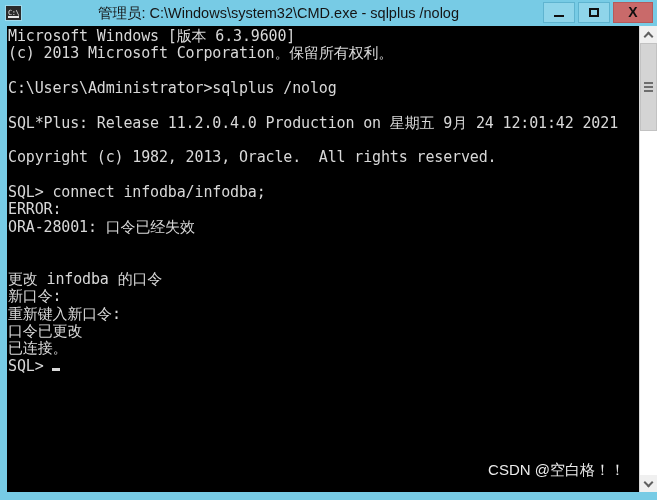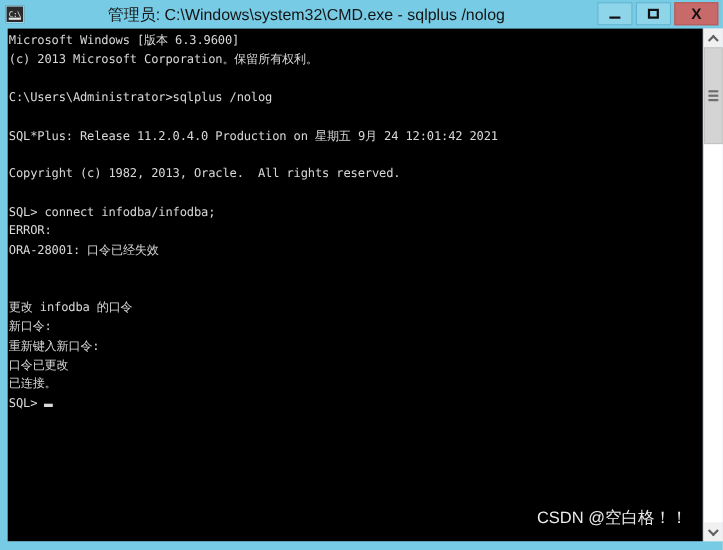"Microsoft Windows [版本 6.3.9600]" #console-text { font-size: 11px -> 15px }
